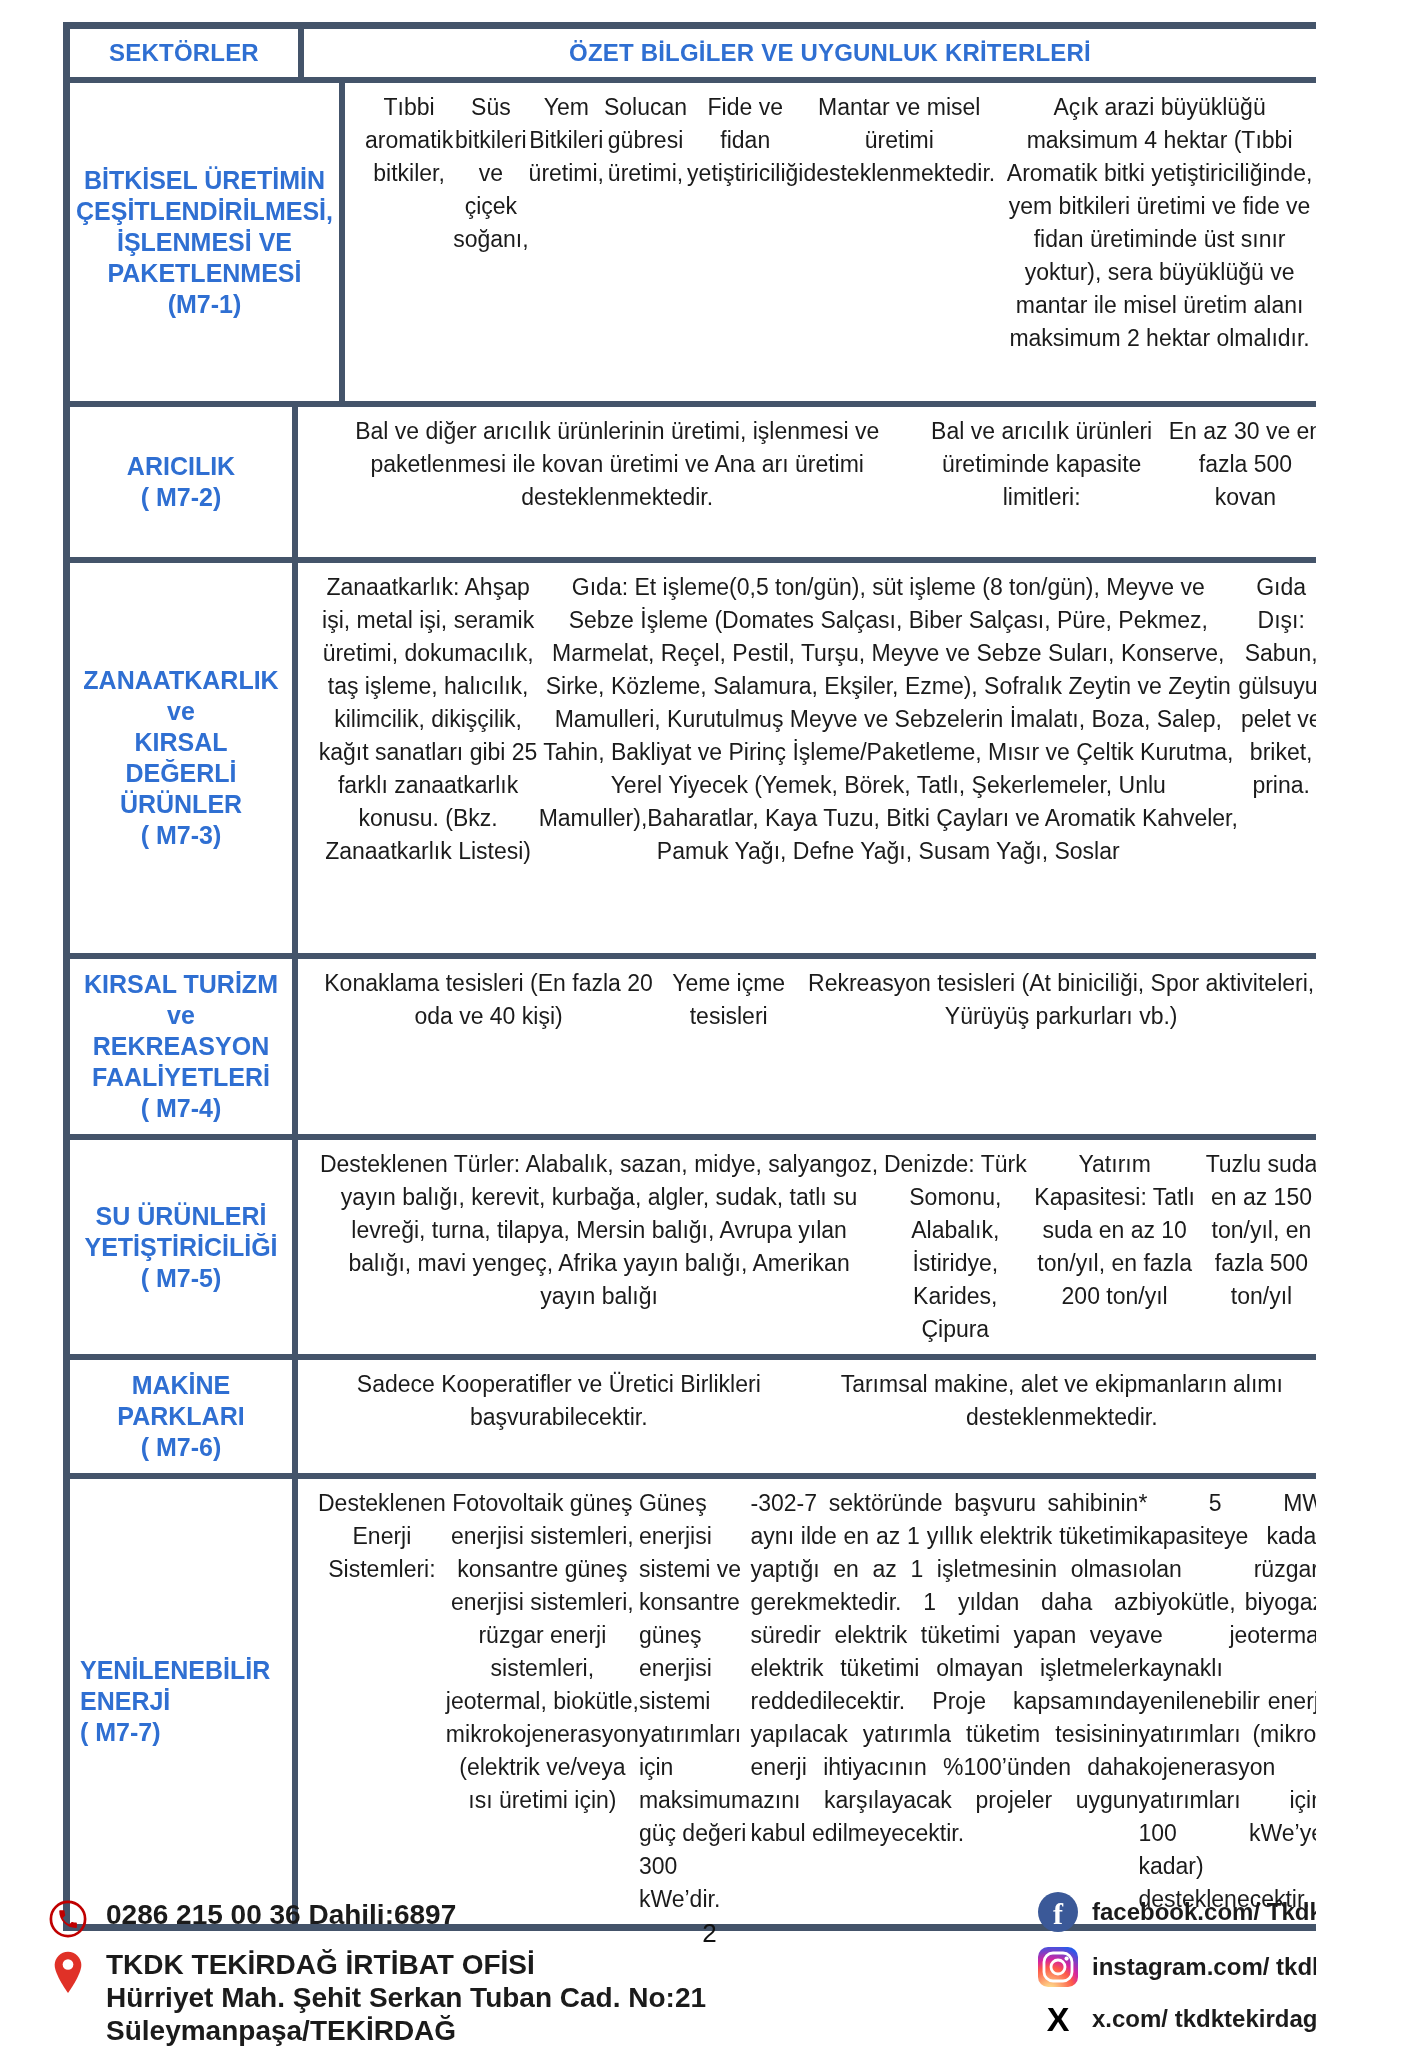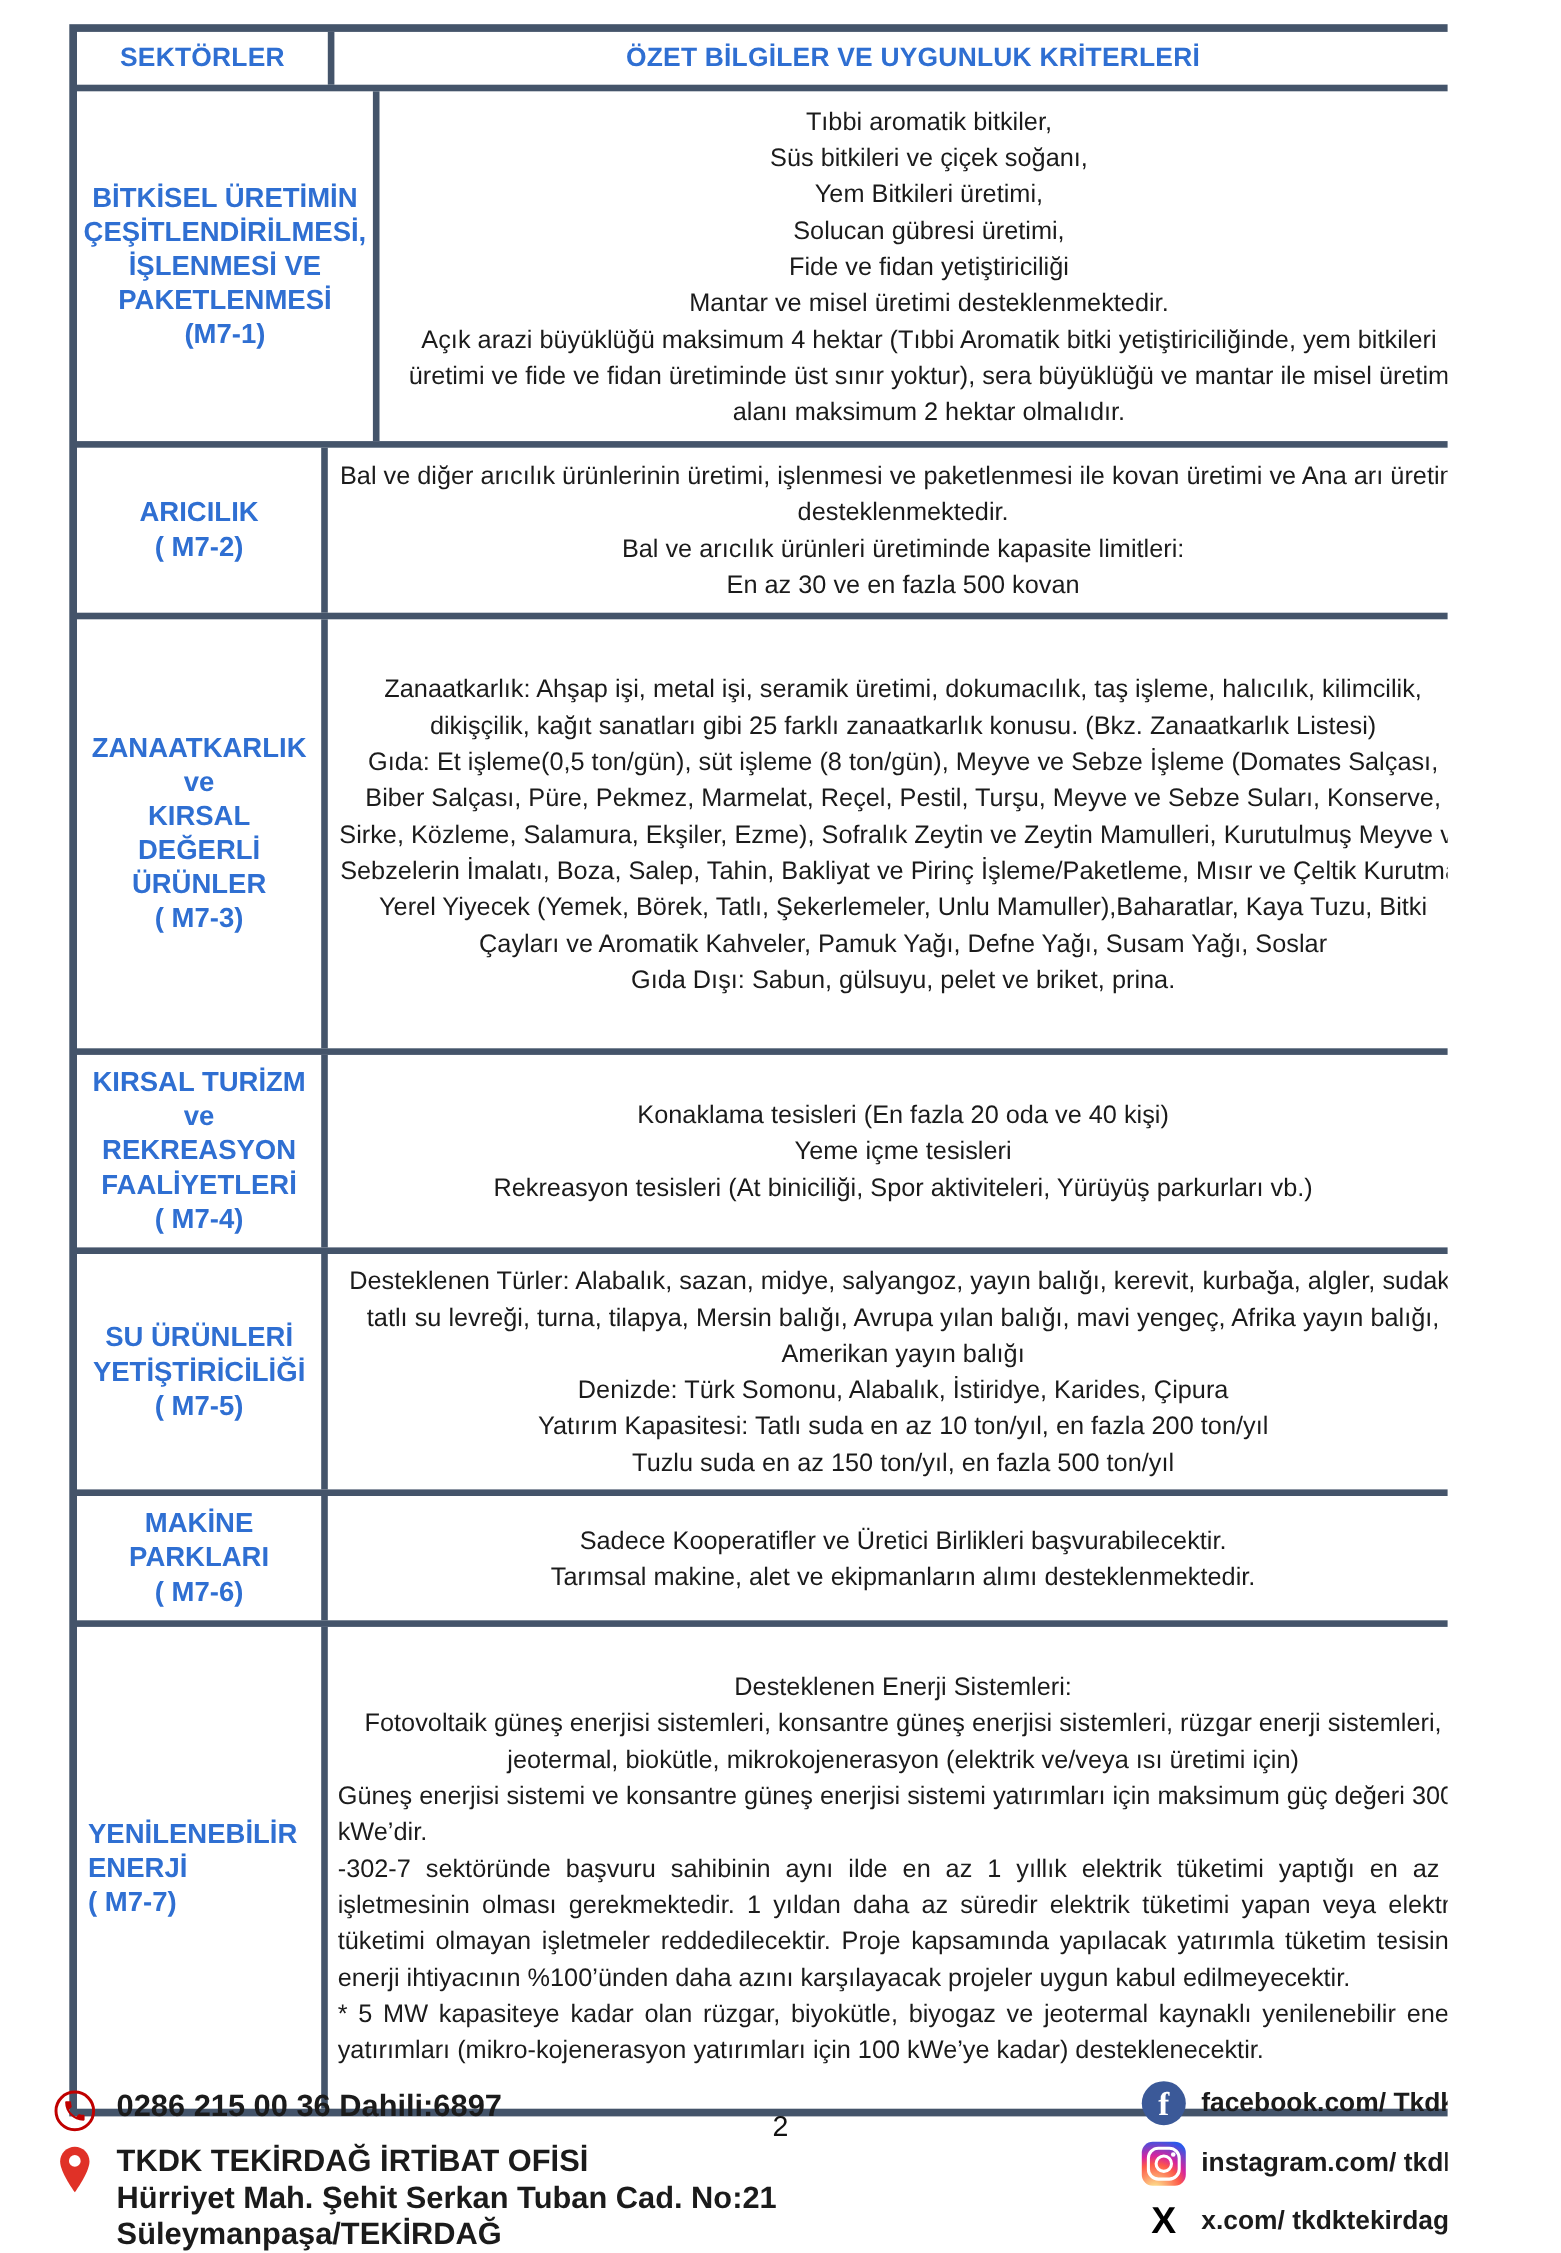"Tıbbi aromatik bitkiler," .criteria-cell { flex-direction: column -> row; padding: 8px 9px -> 8px 20px }
